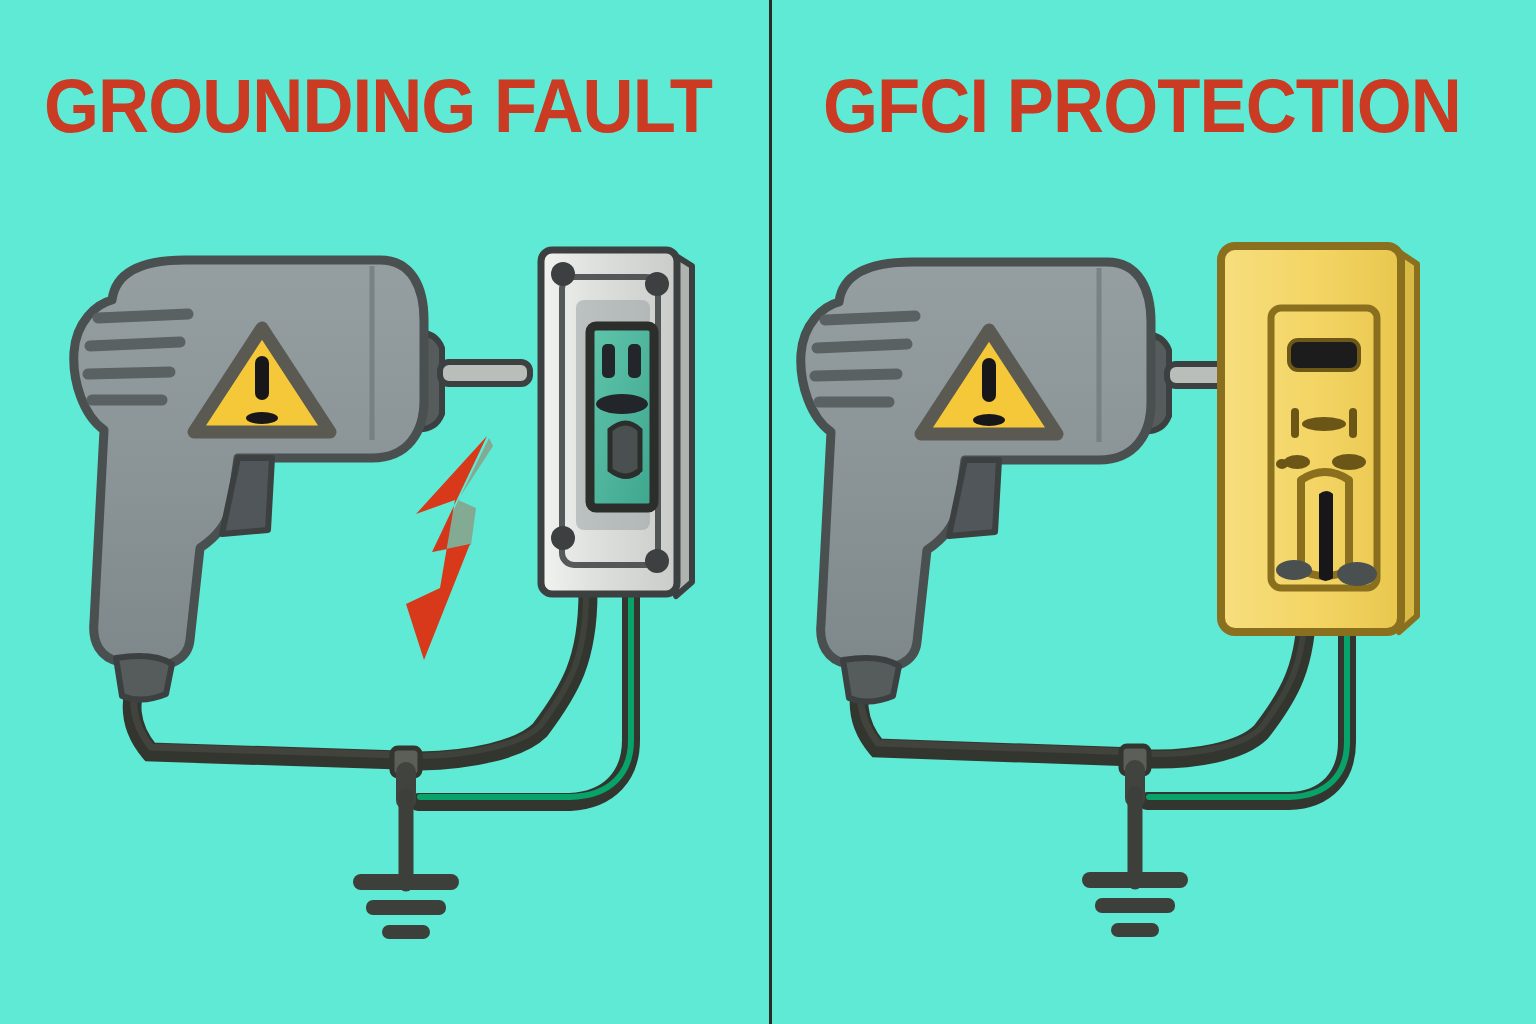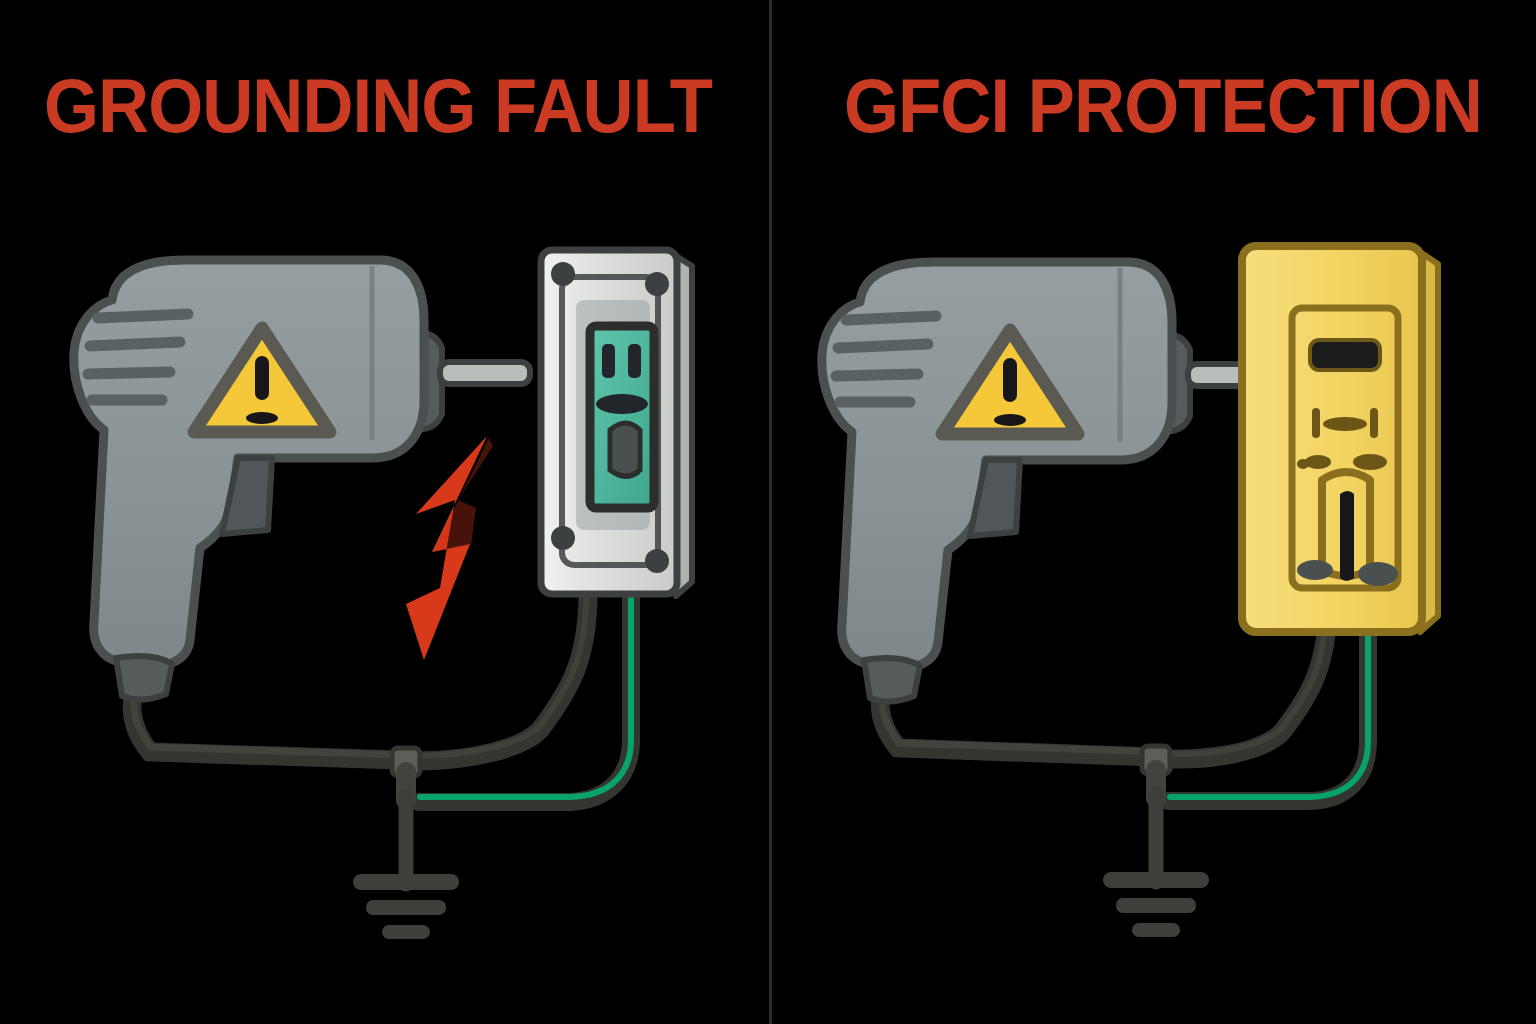"GROUNDING FAULT" #stage { background: #000000 -> #5eead4 }
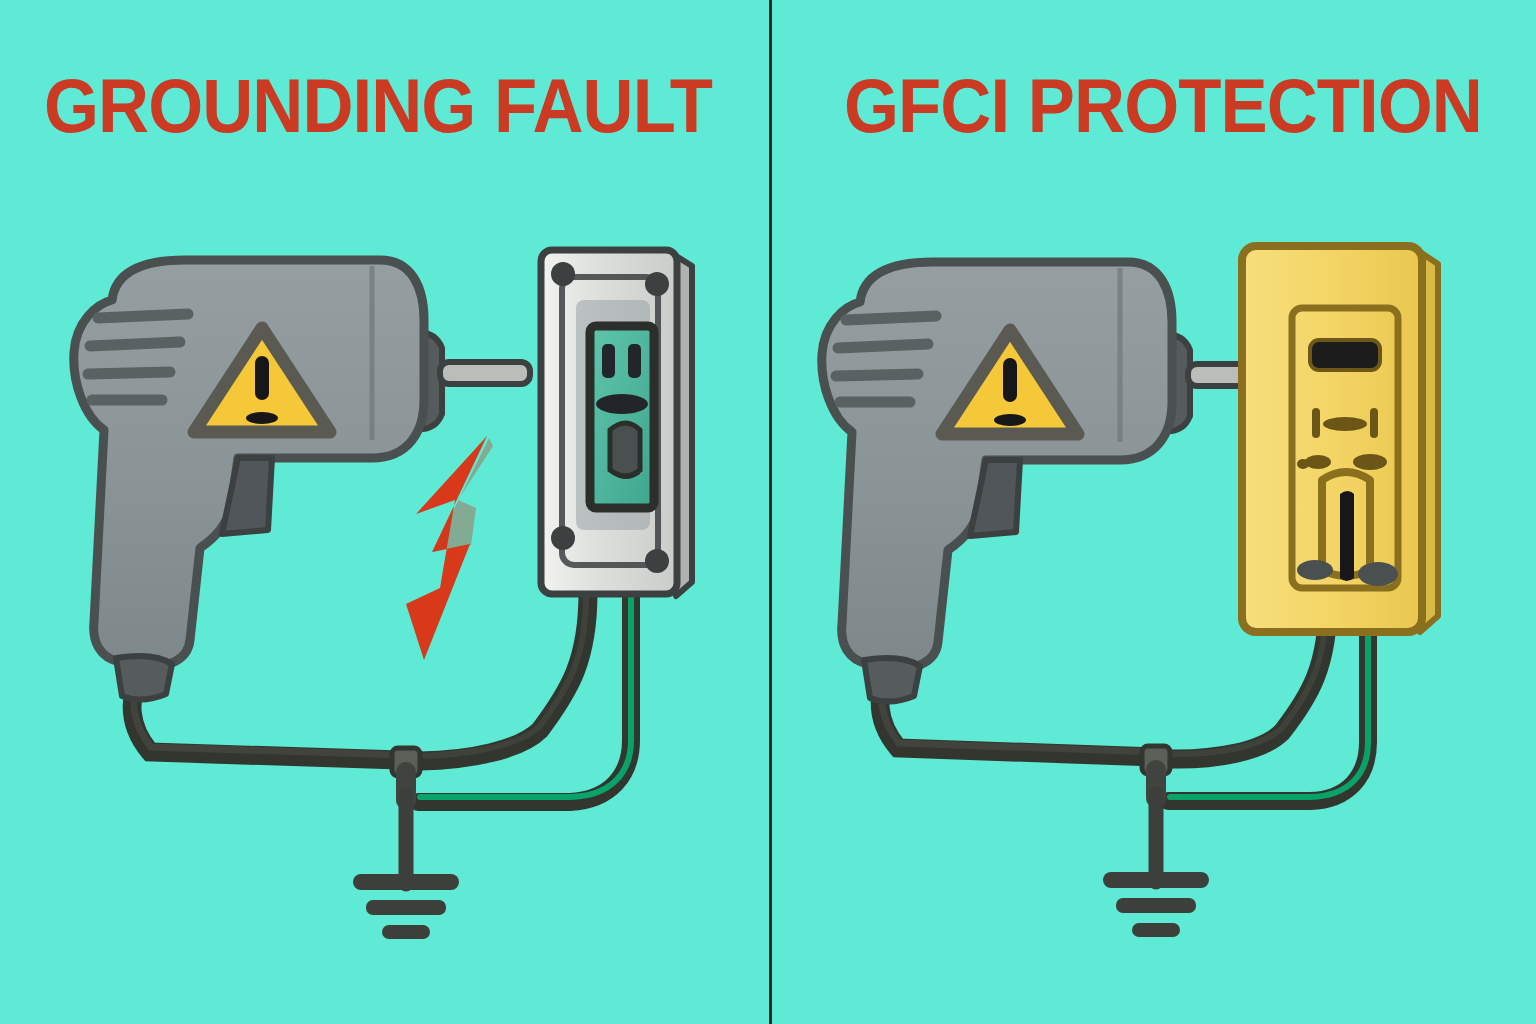"GFCI PROTECTION" #panel-right { left: 770px -> 749px }
